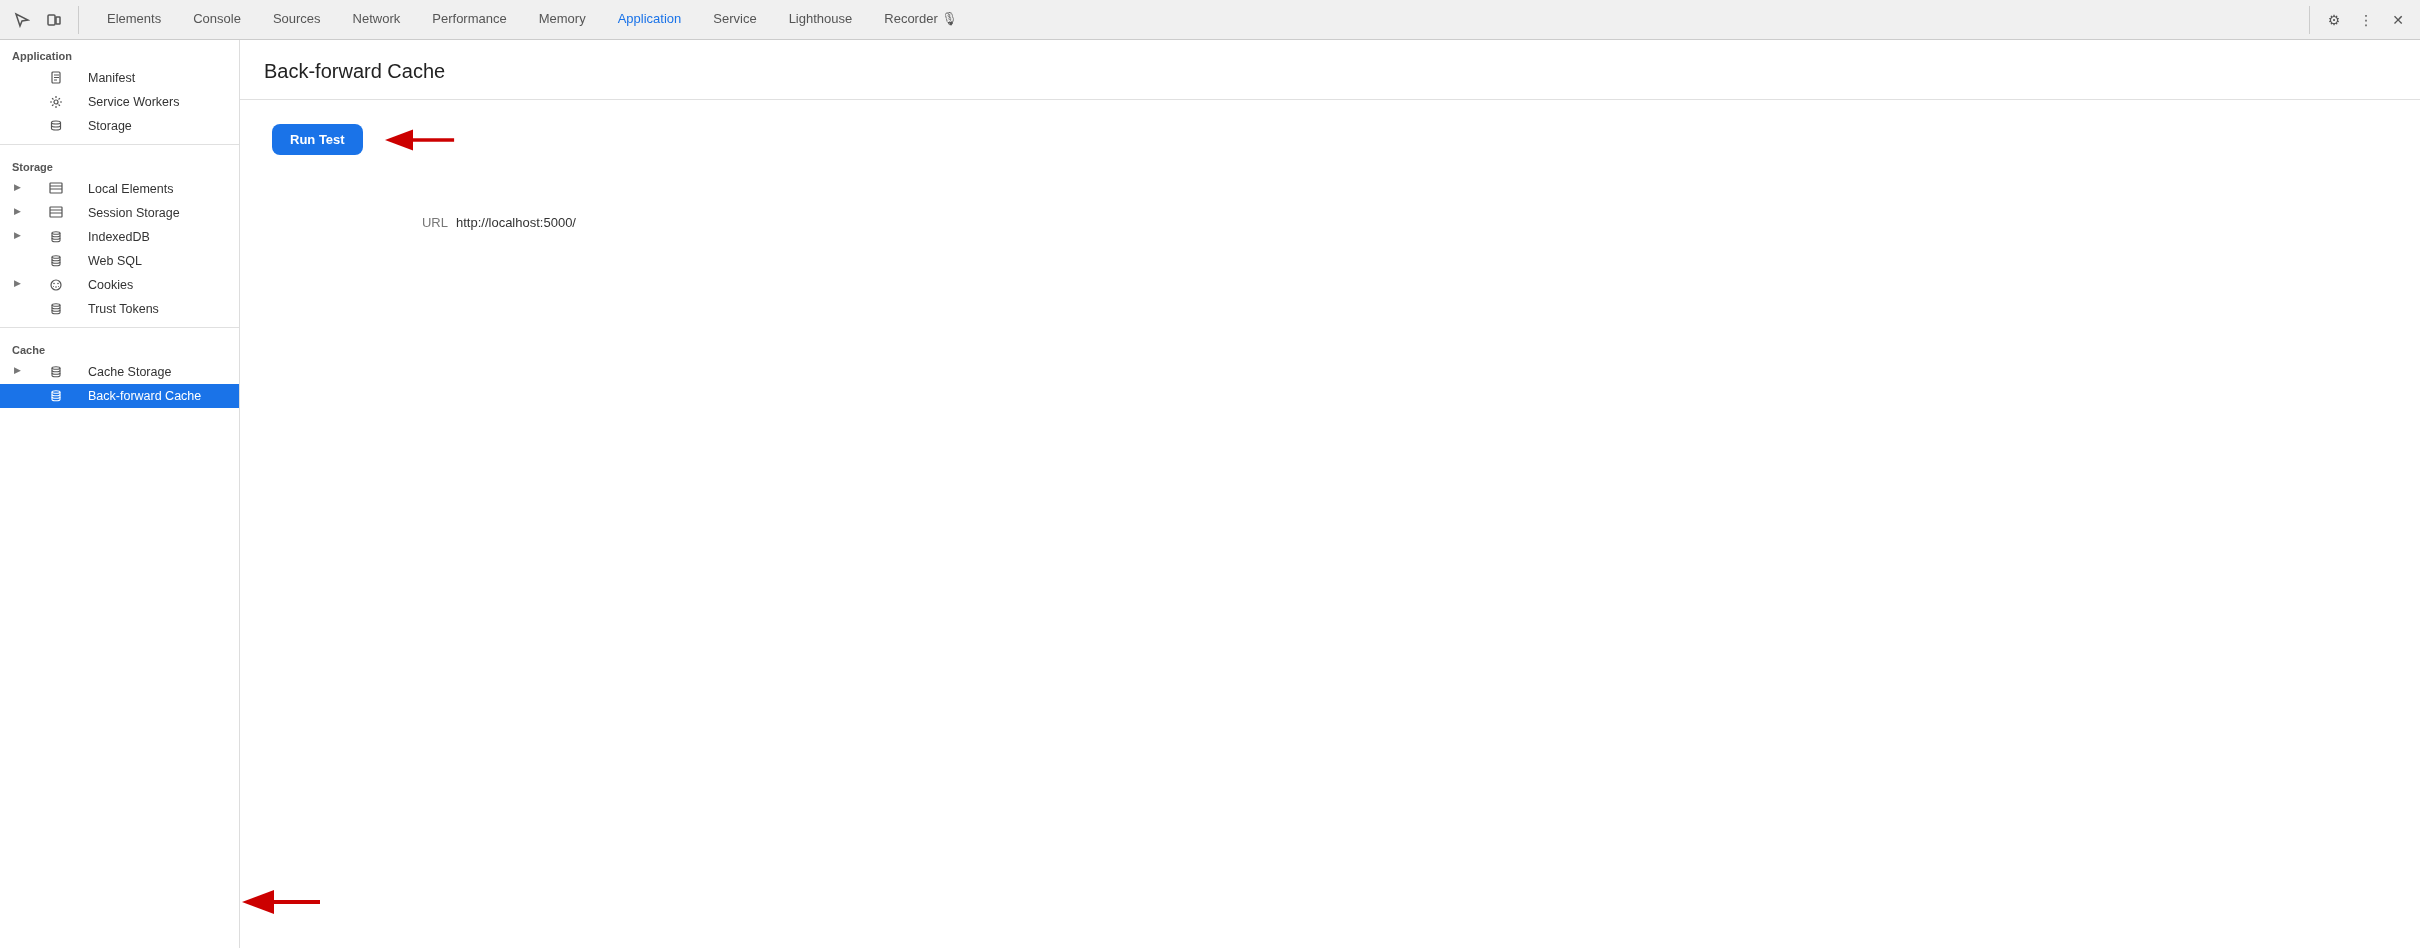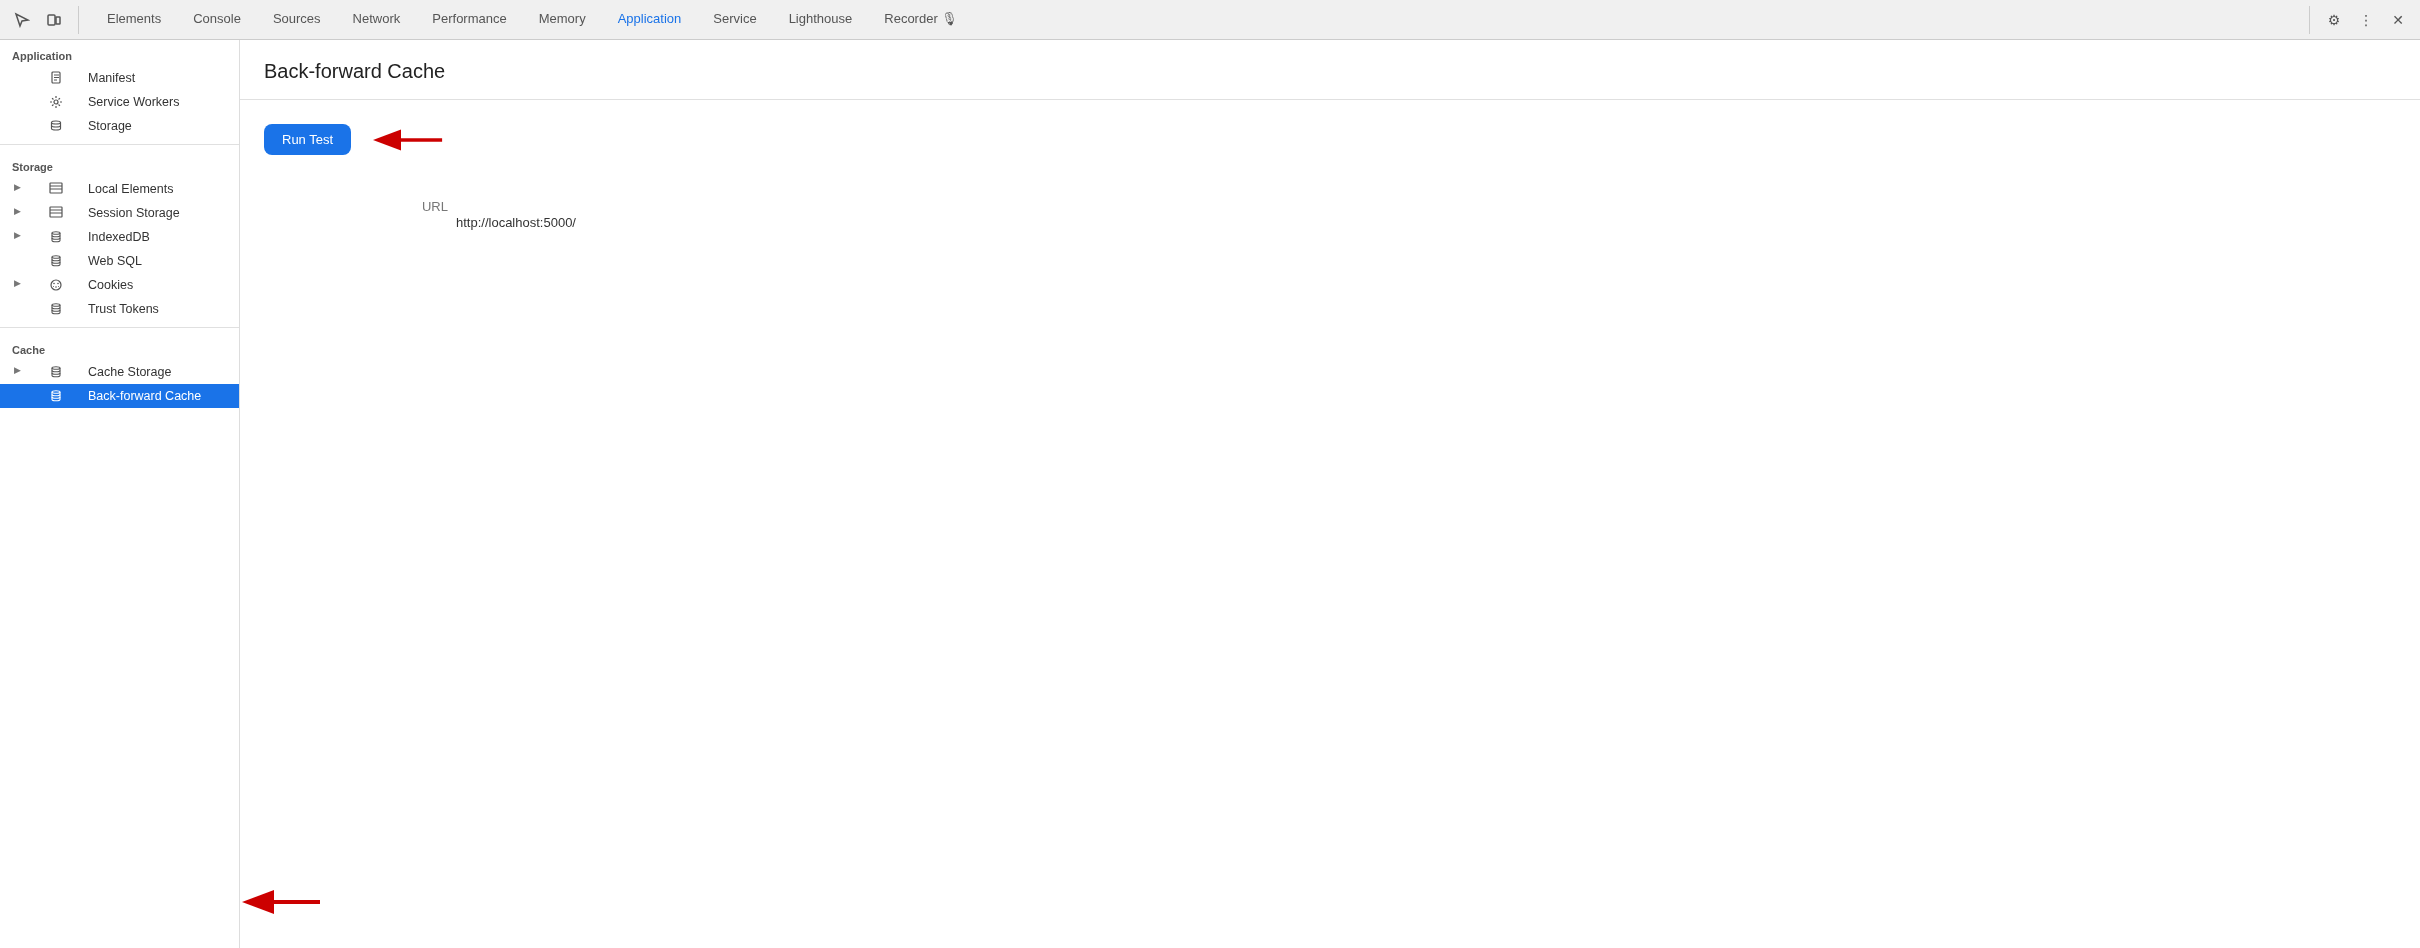"Run Test" .run-test-btn { font-weight: 400 -> 700; margin-left: none -> 8px }
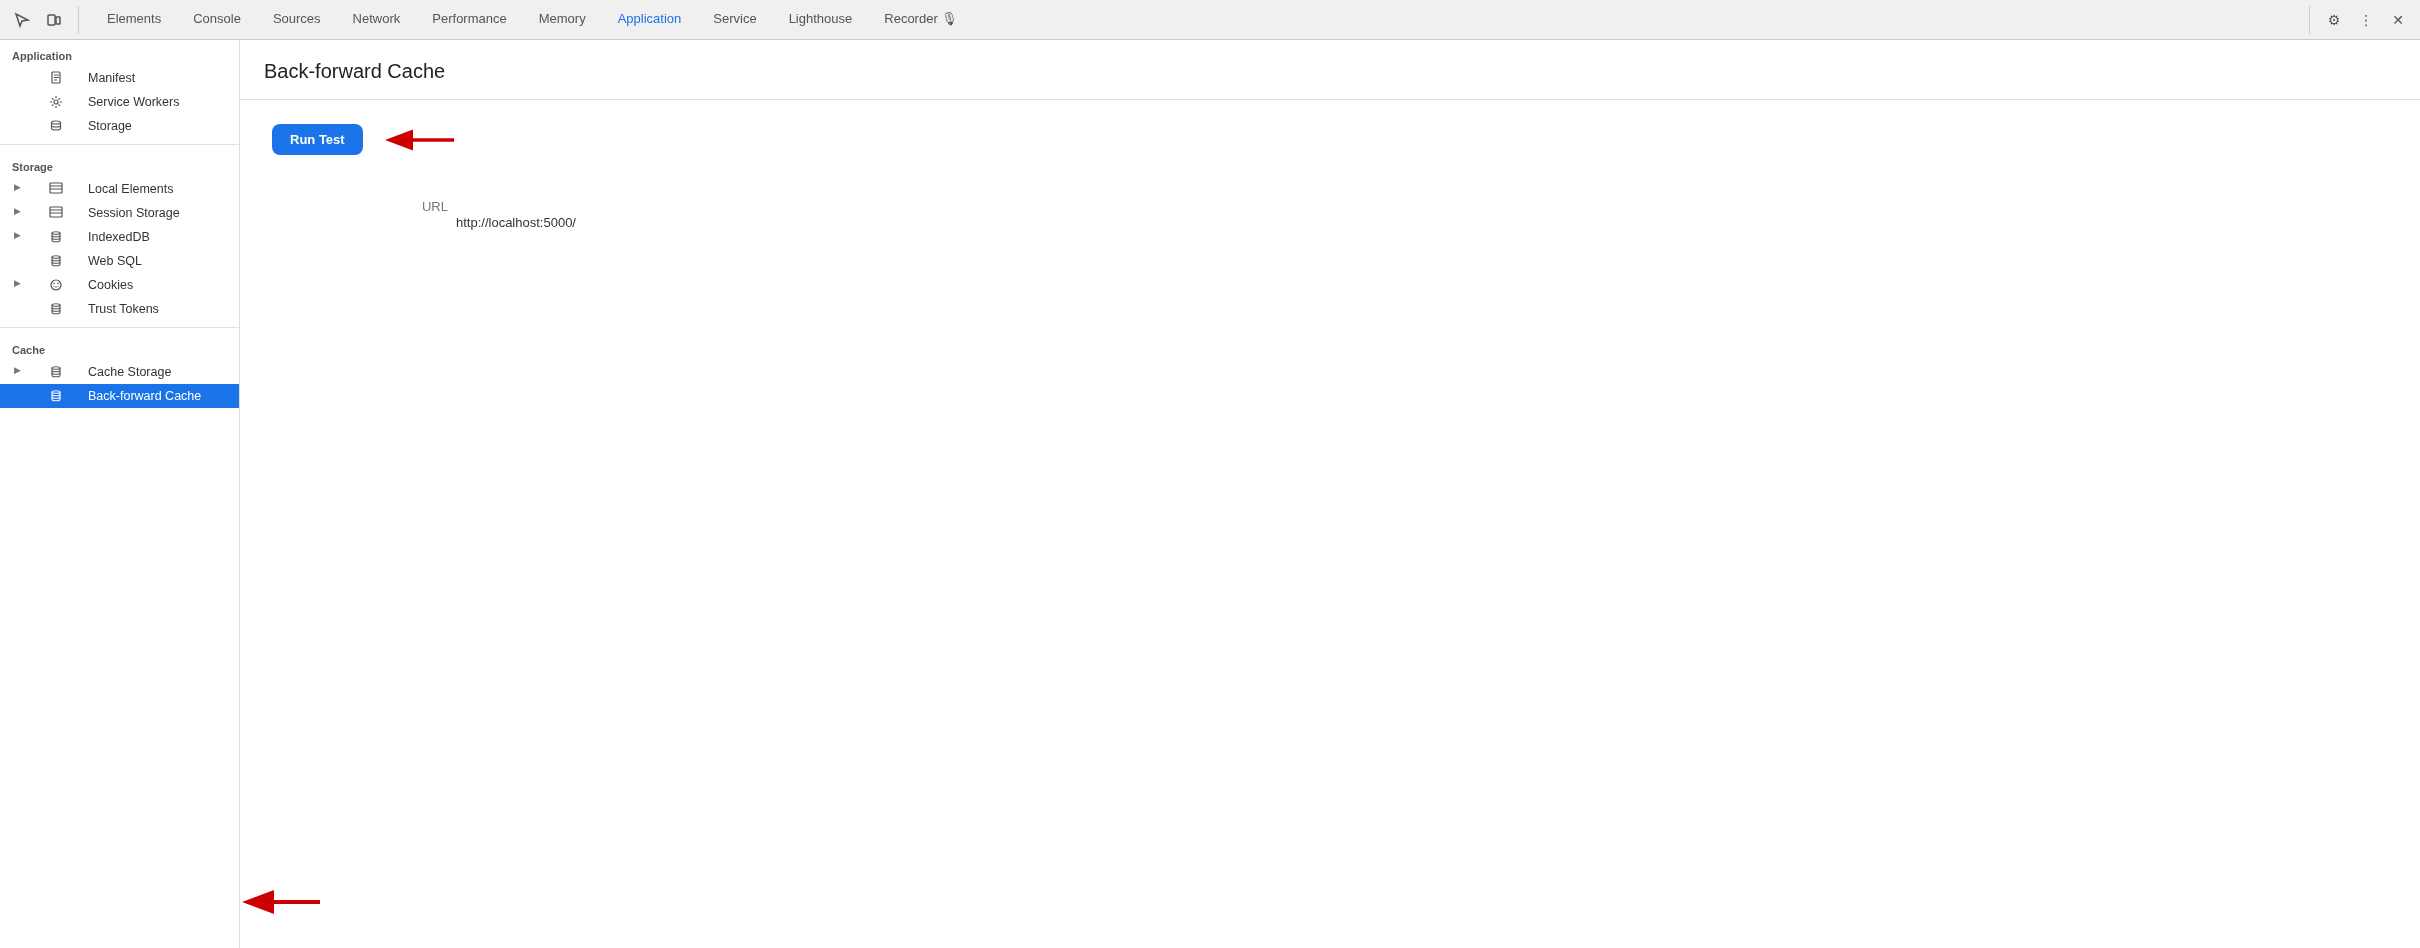"URL" .info-row { align-items: center -> flex-end }
